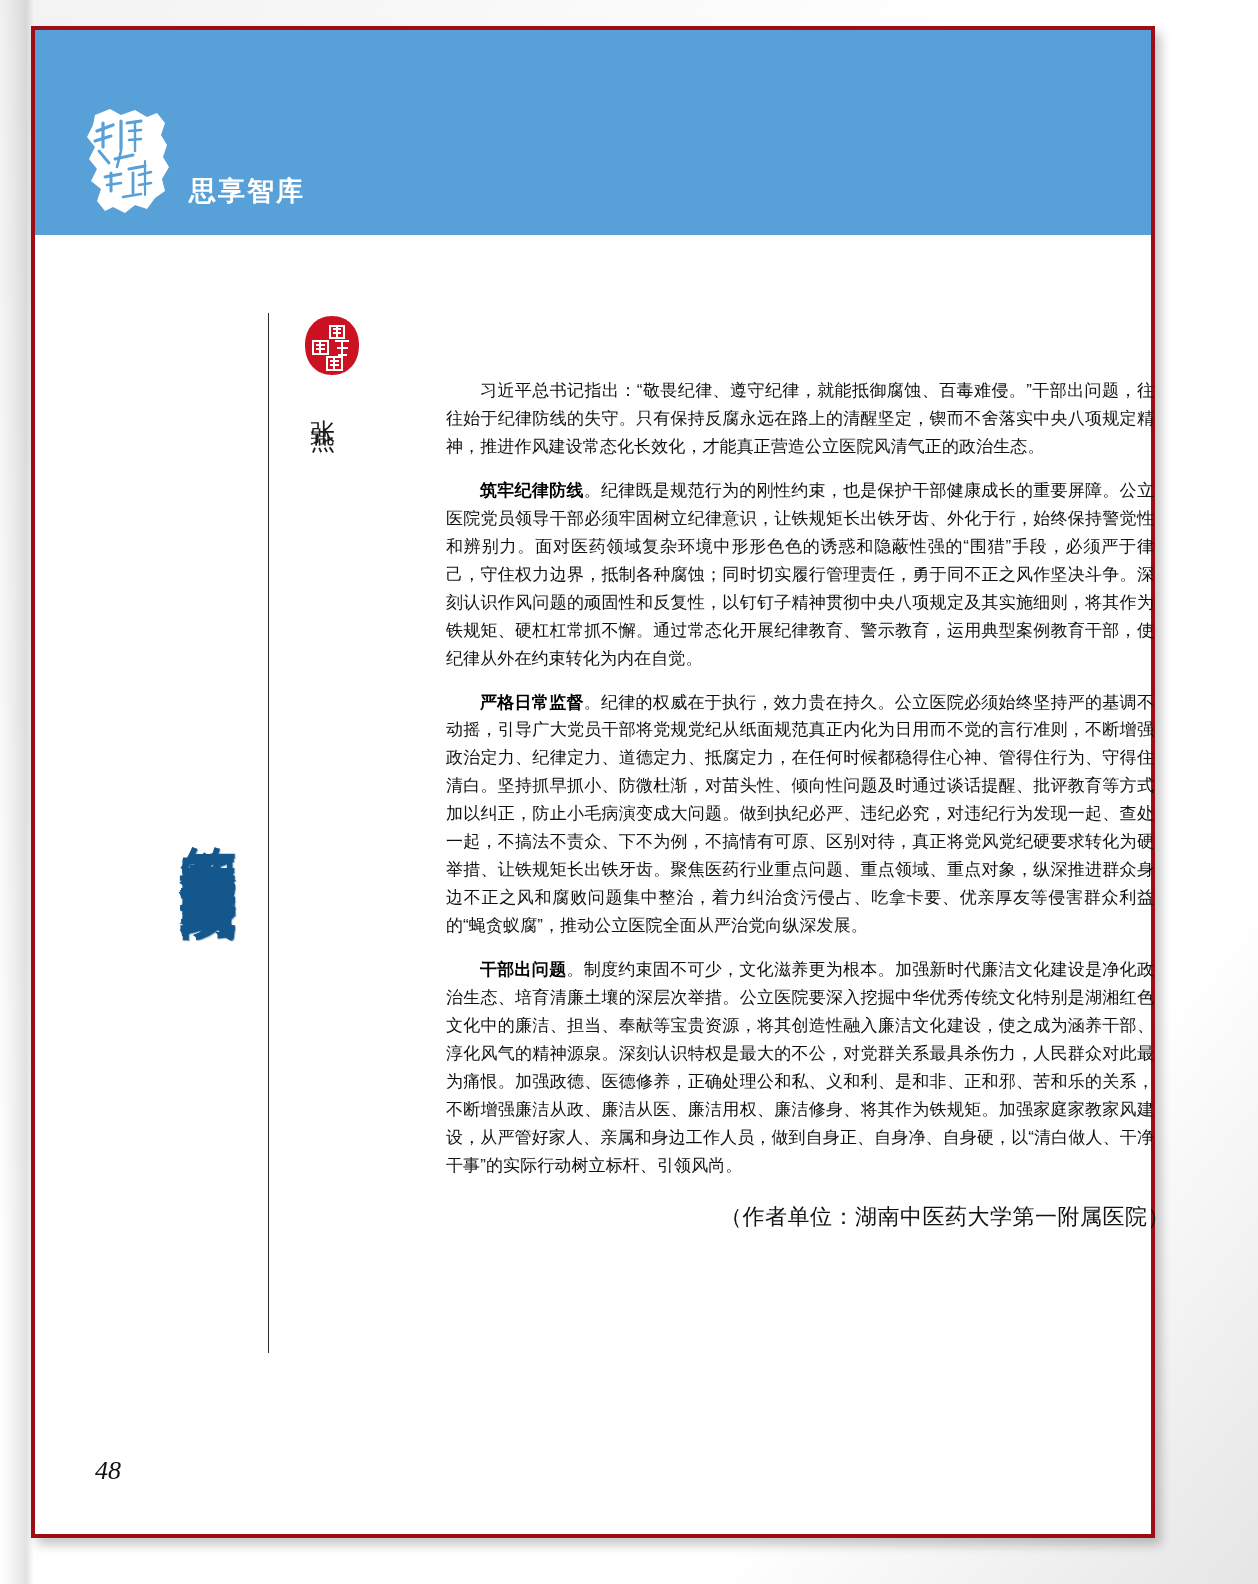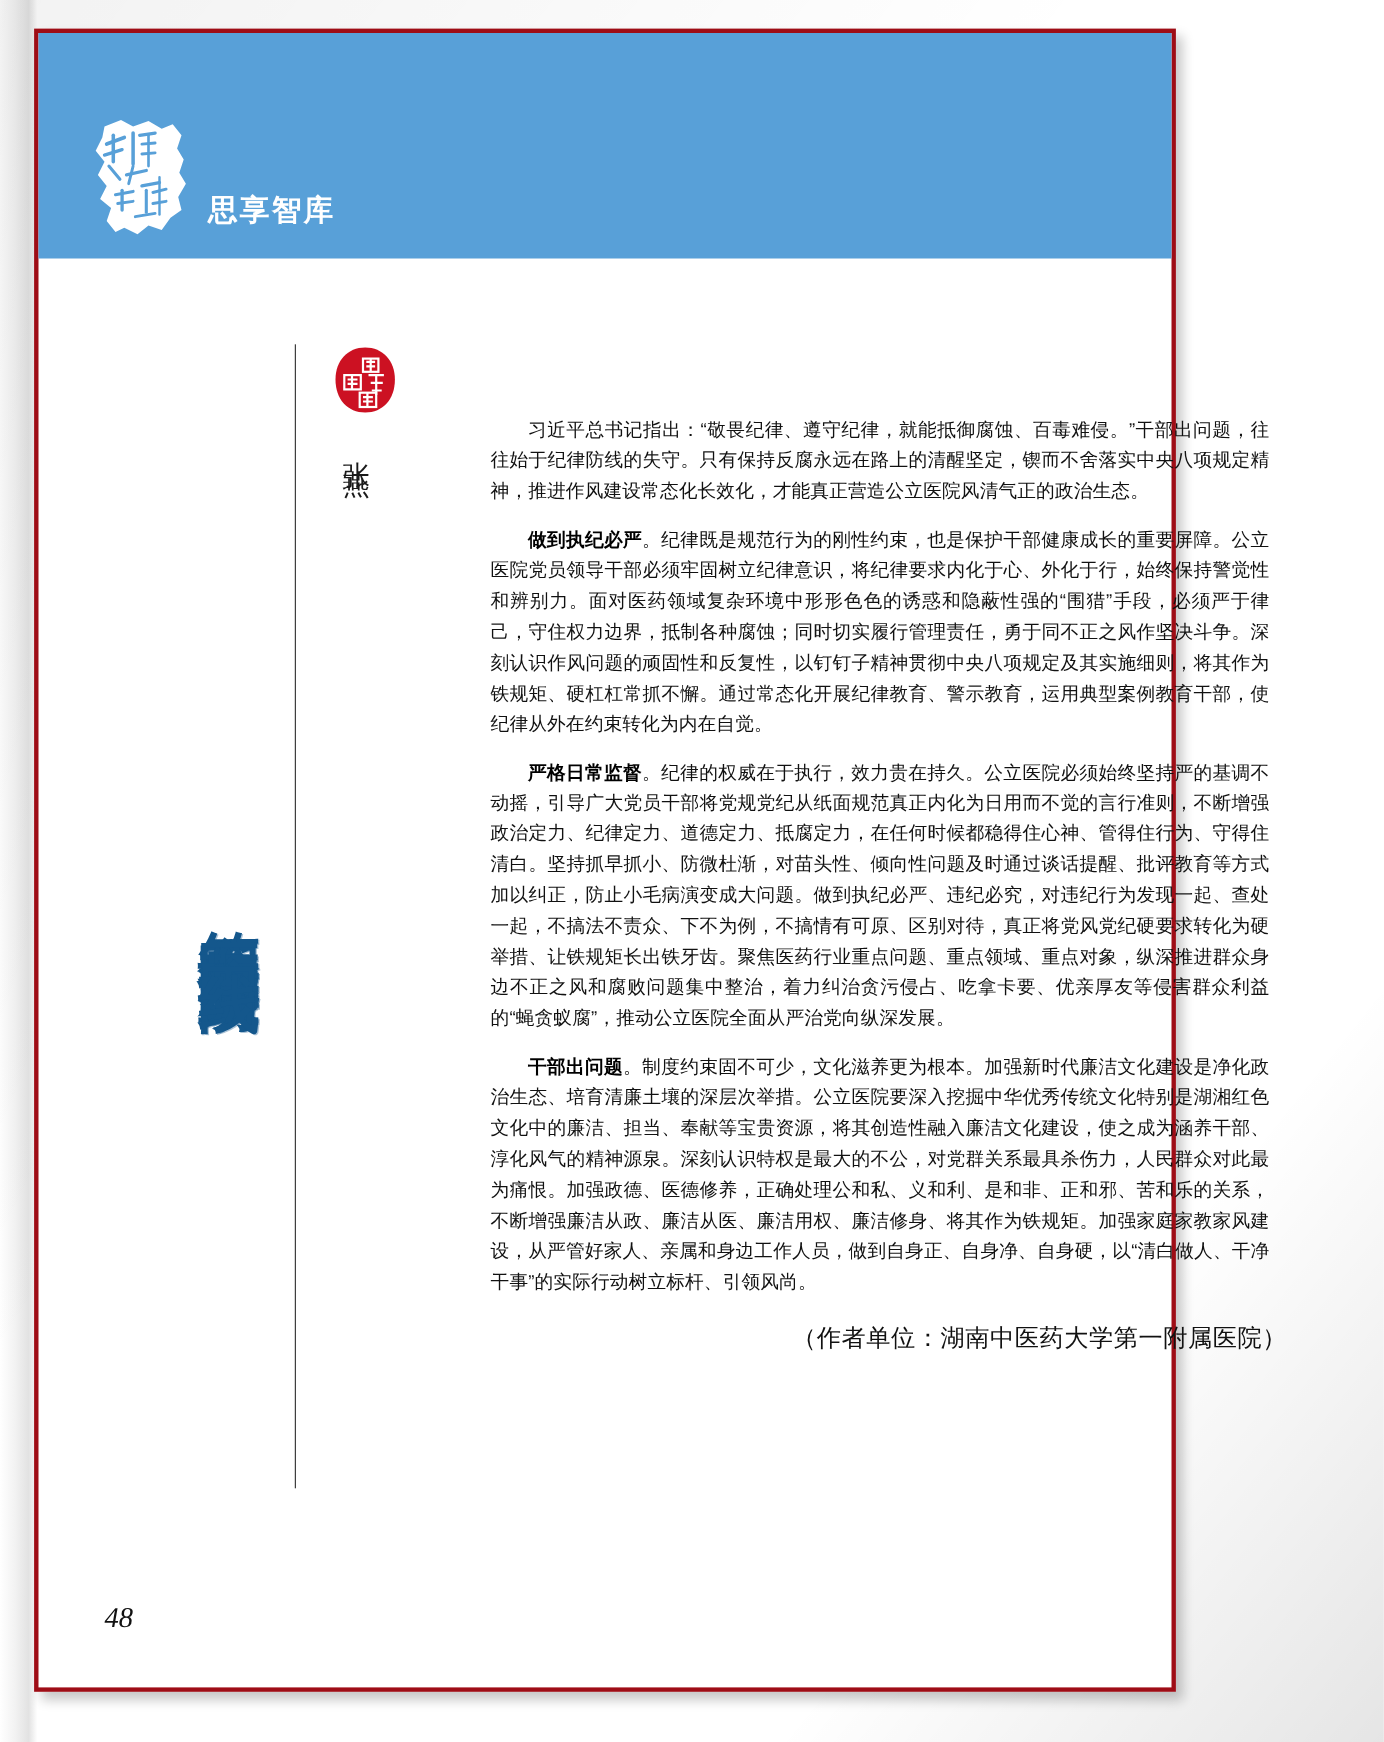"思享智库" .page-sheet { width: 1038px -> 1124px }
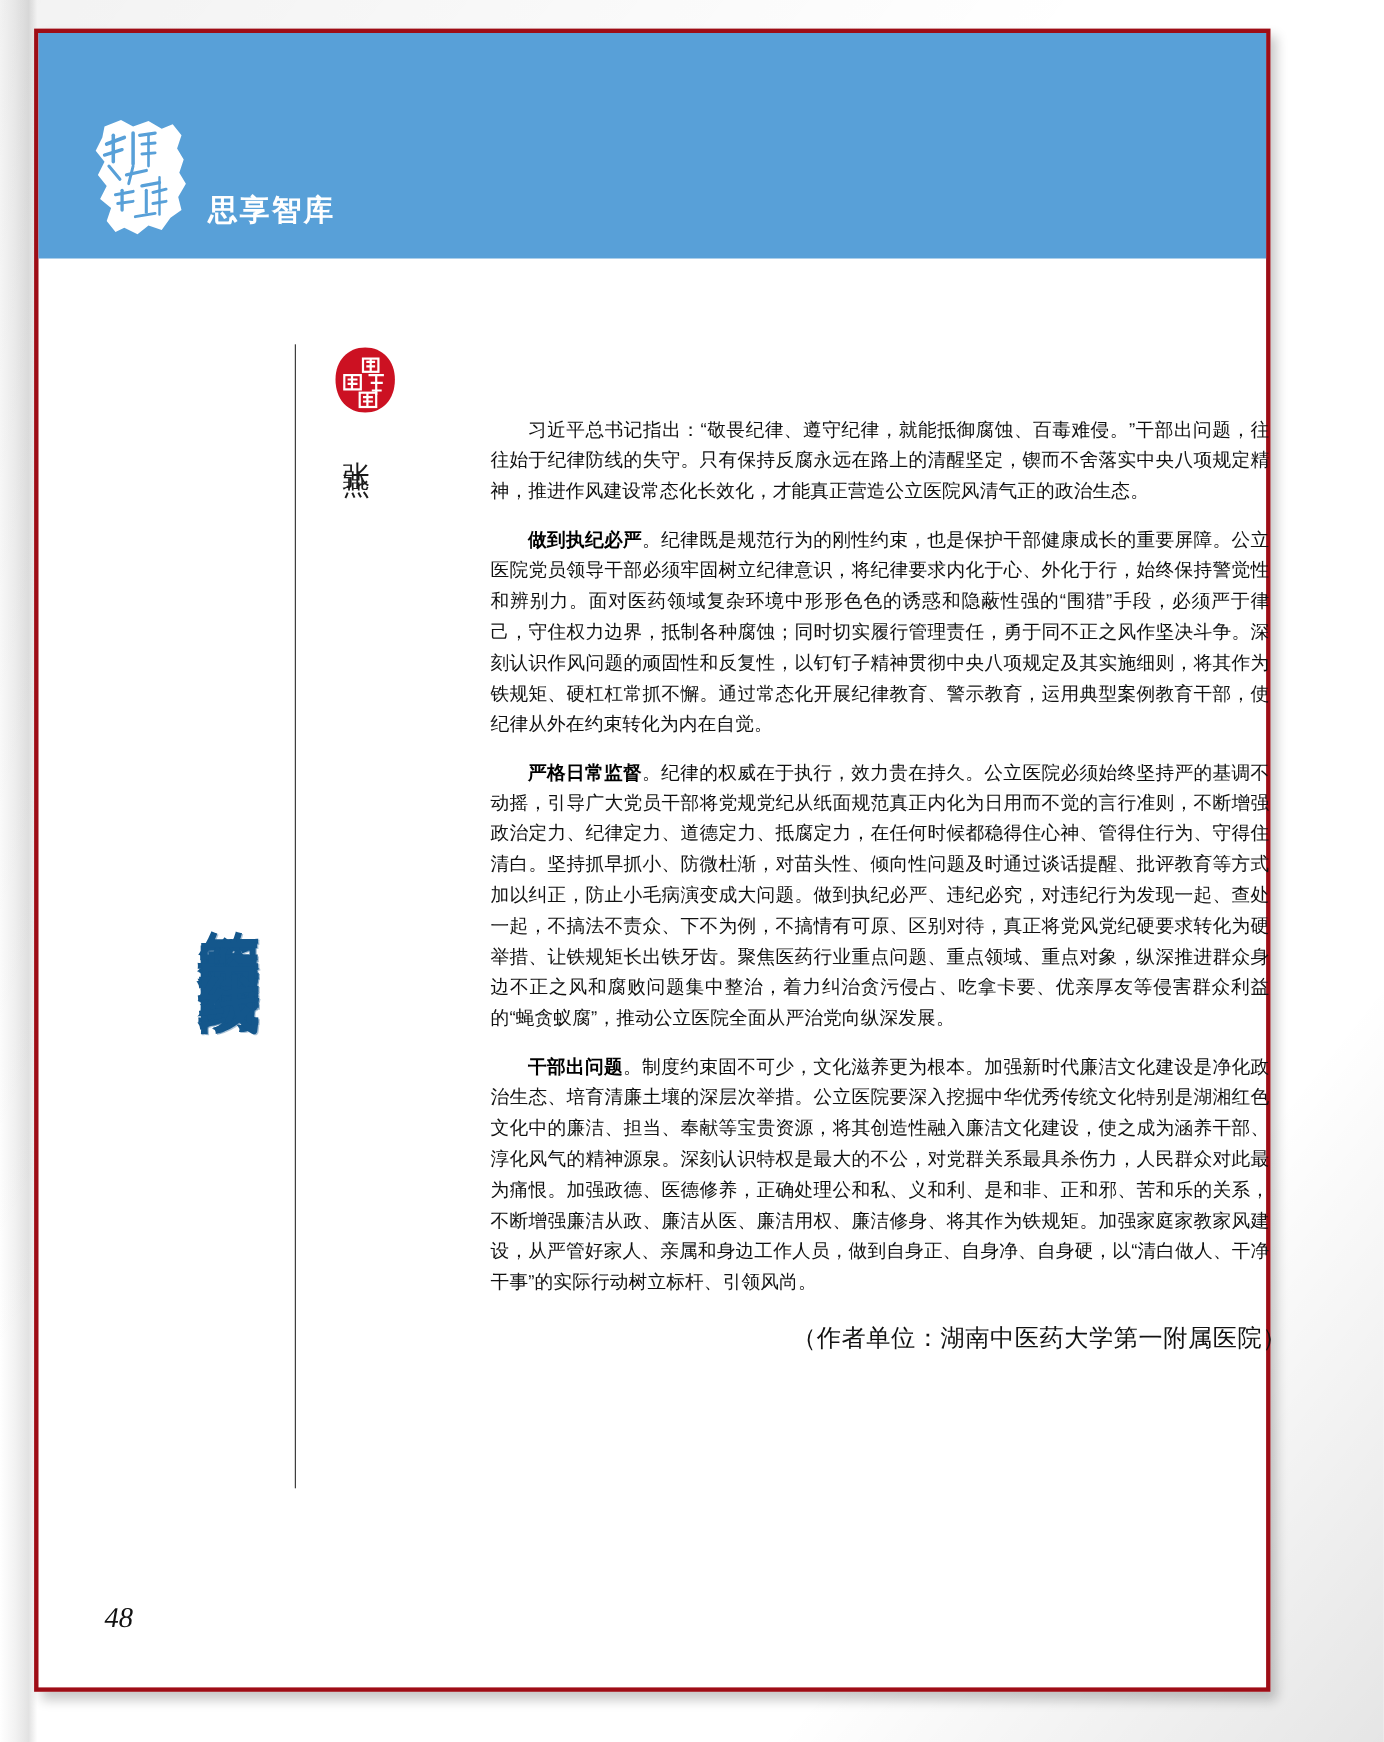"做到执纪必严" span.lead { text: 做到执纪必严 -> 筑牢纪律防线 }
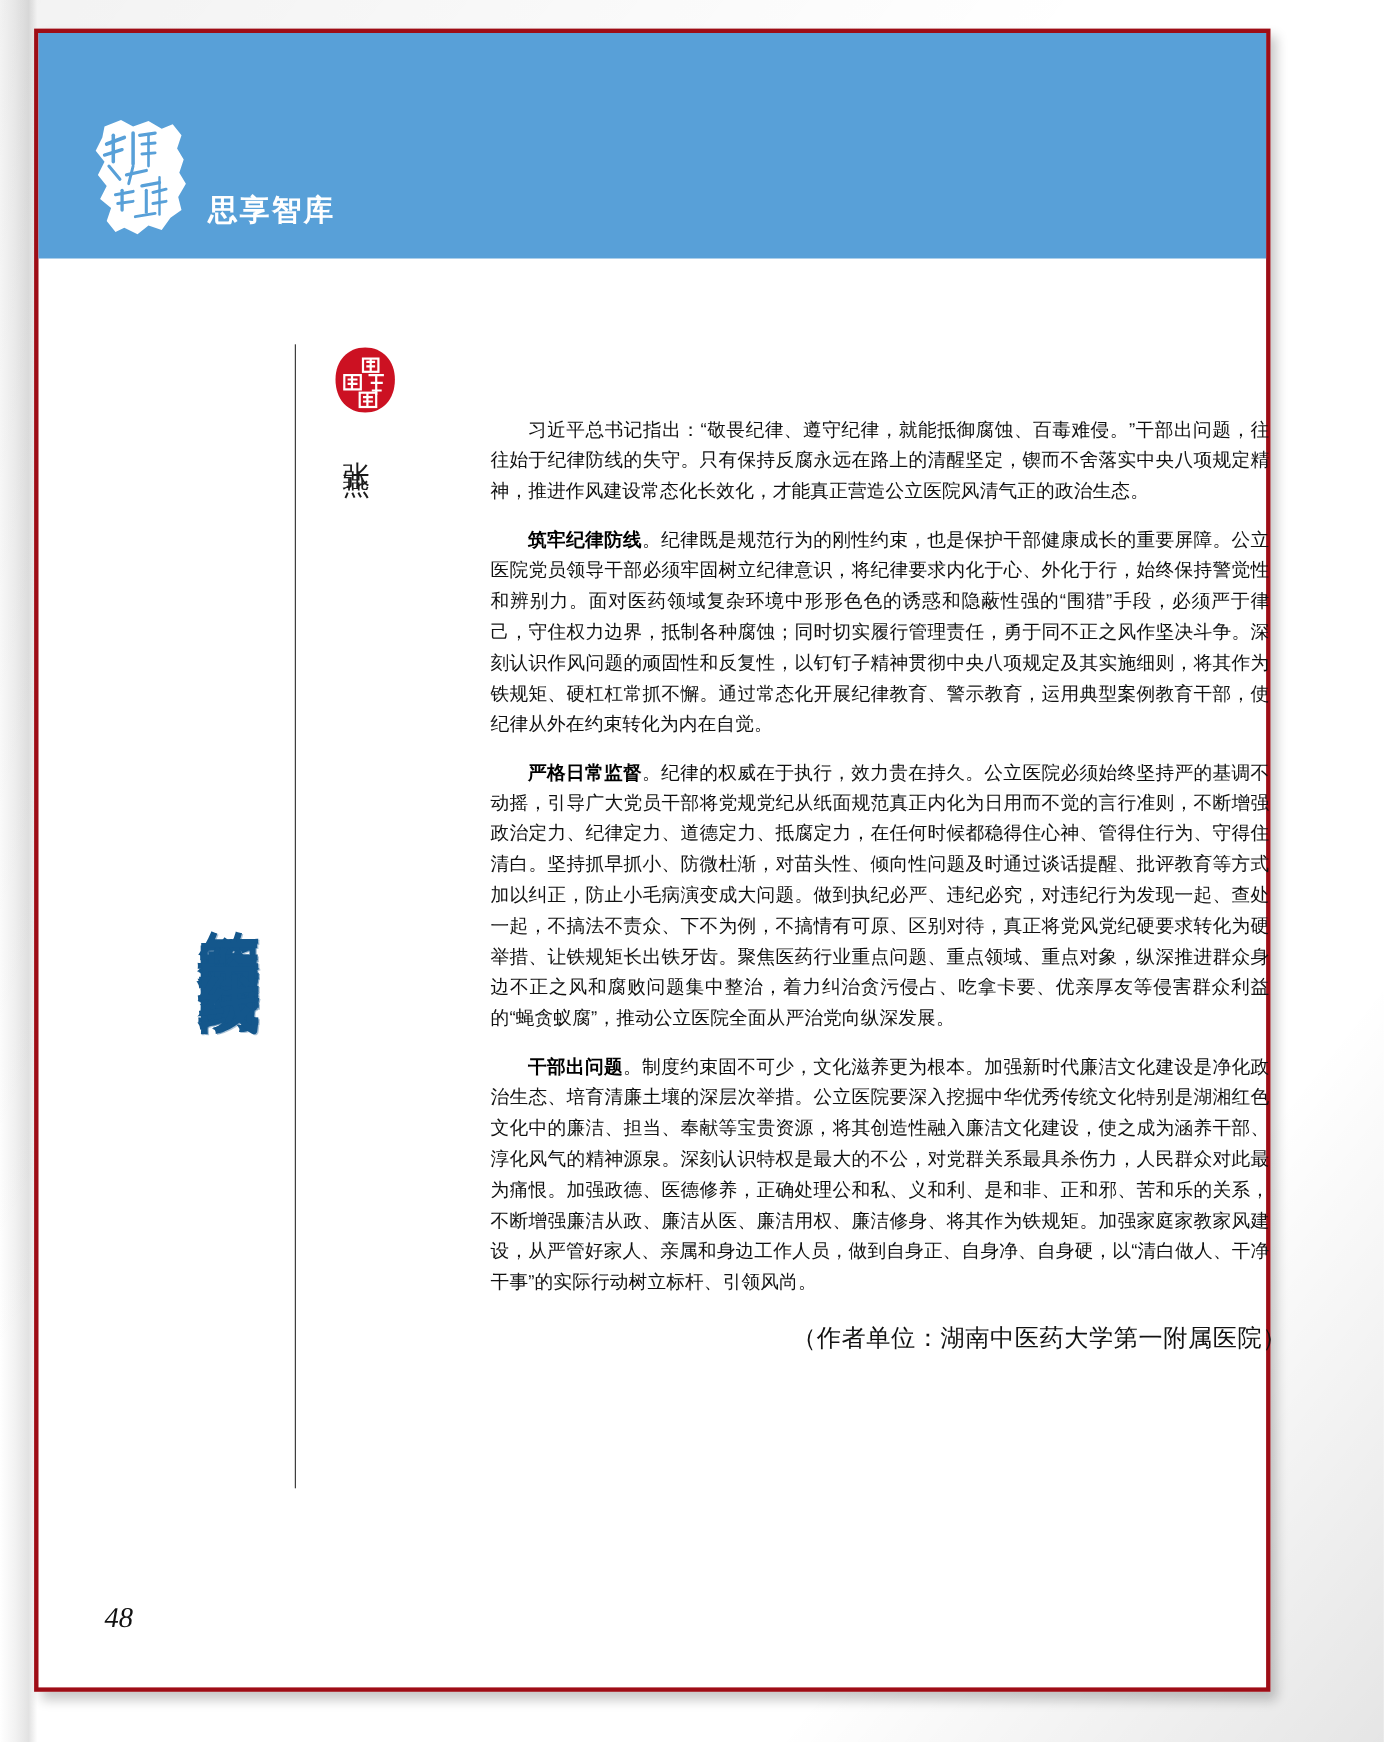"。纪律既是规范行为的刚性约束，也是保护干部健康成长的重要屏障。公立医院党员领导干" span { text: 将纪律要求内化于心 -> 让铁规矩长出铁牙齿 }
